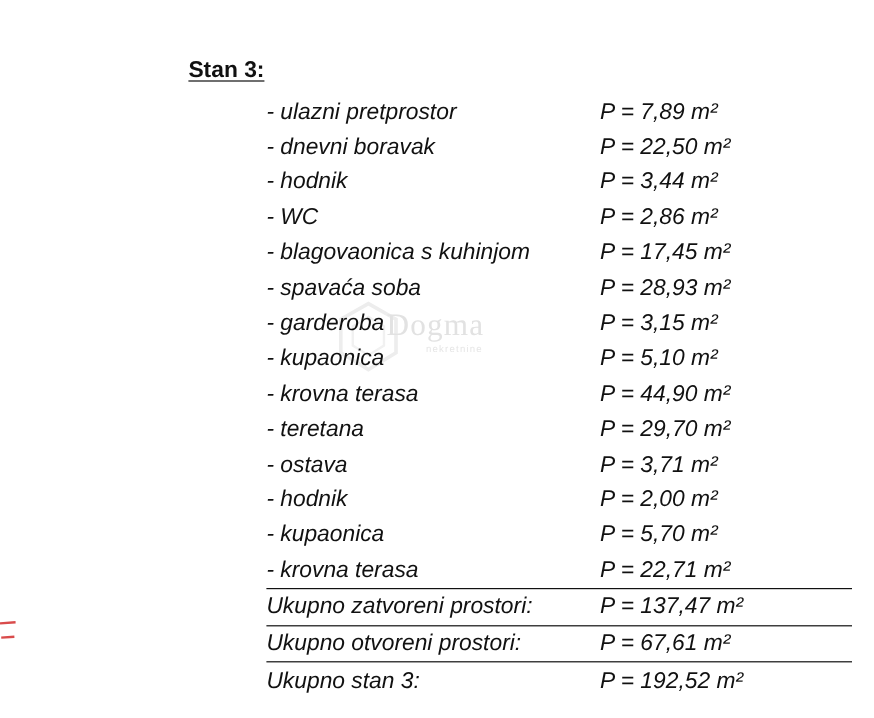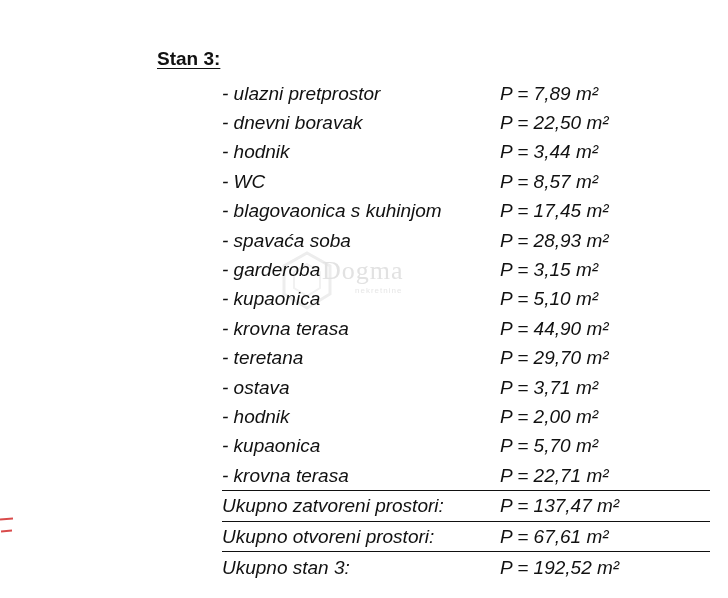"P = 8,57 m²" td.area { text: 8,57 -> 2,86 }
